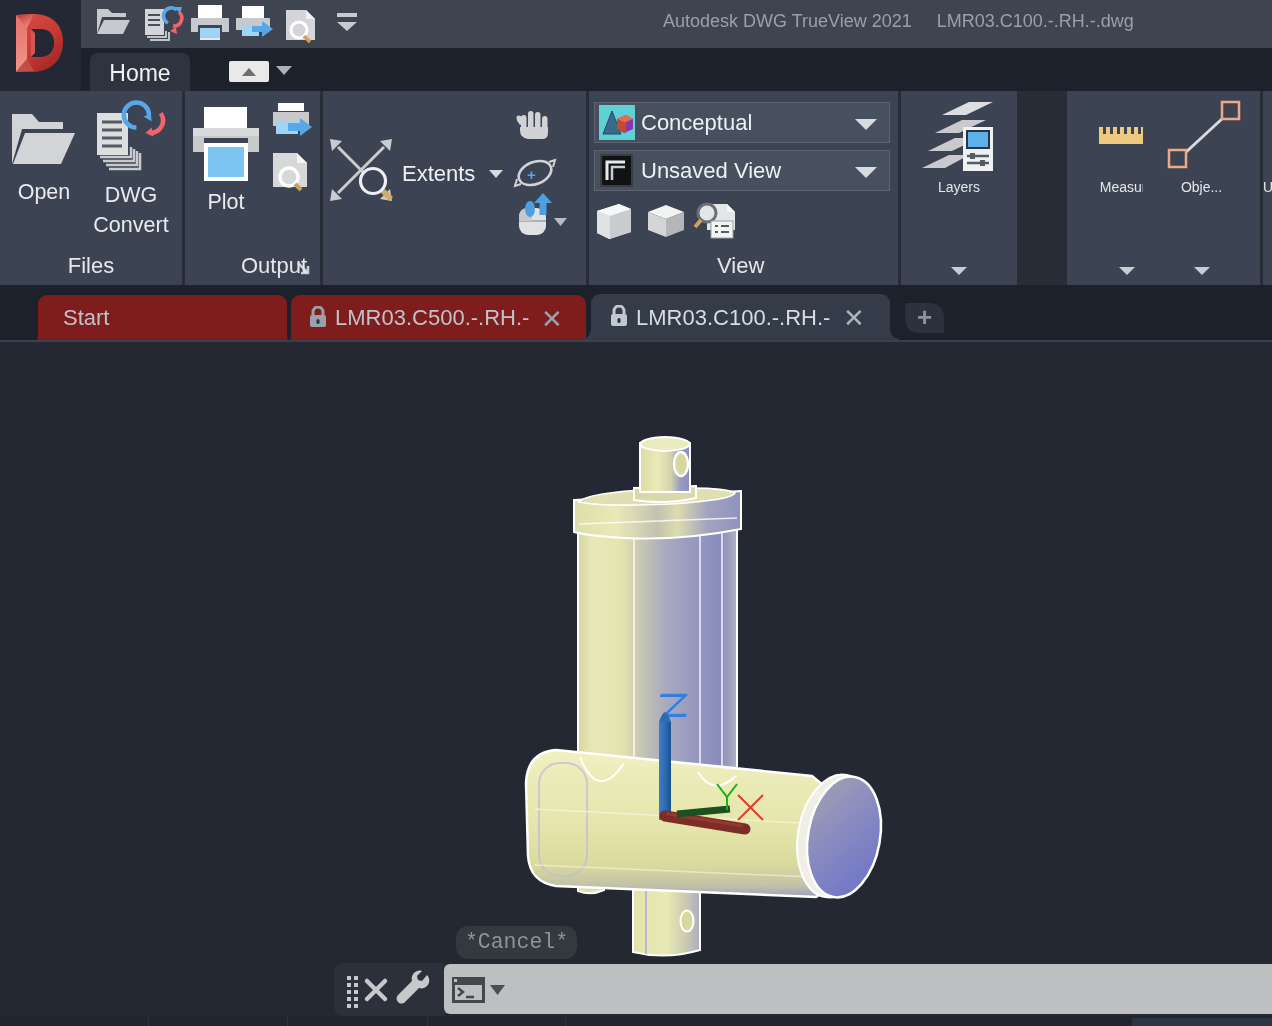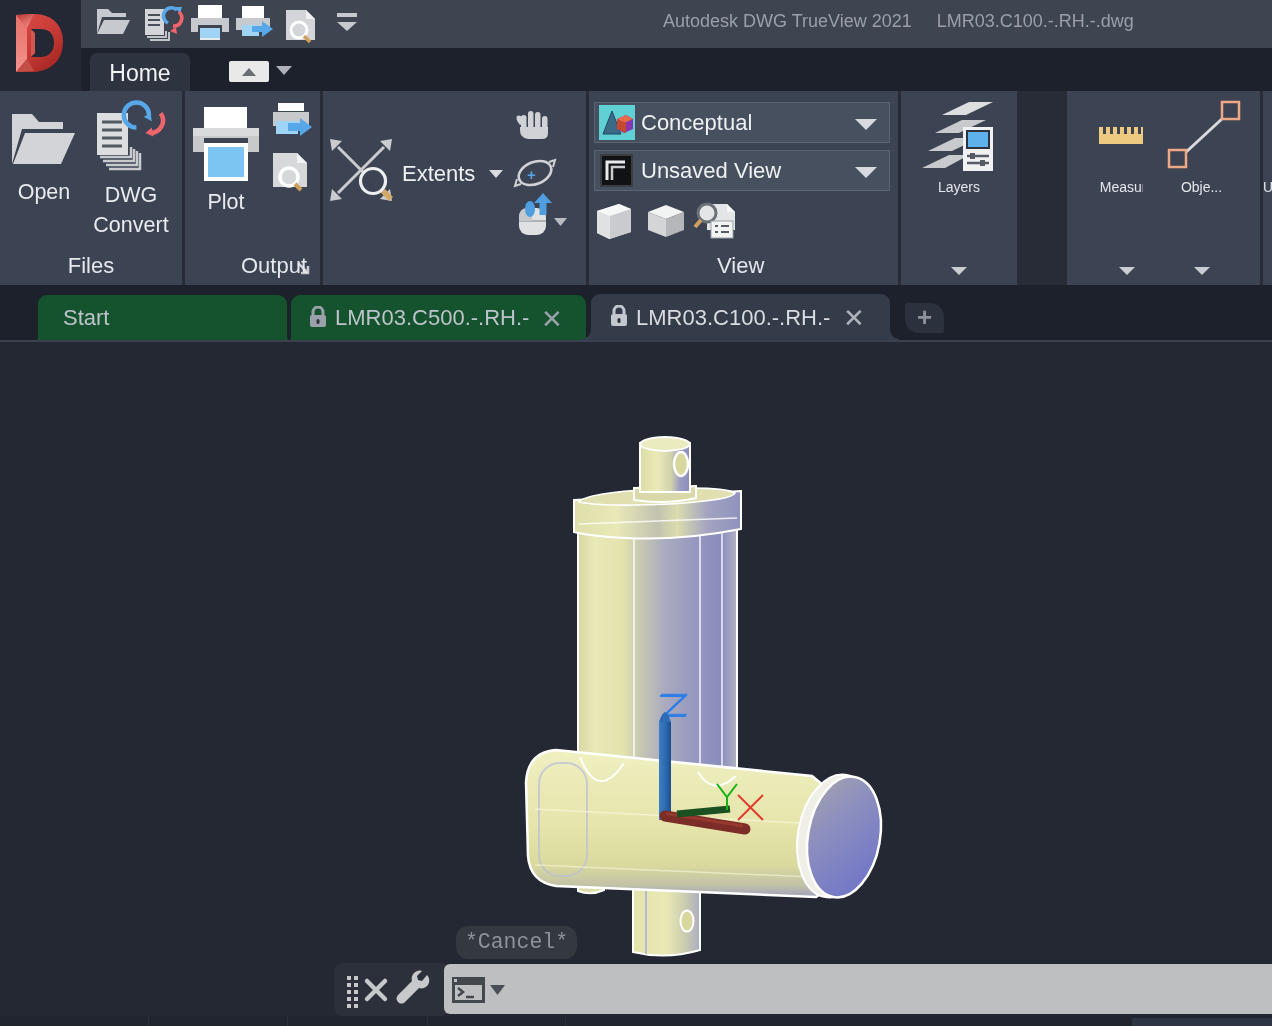"Start" .dtab { background: #14532d -> #7f1d1d }
